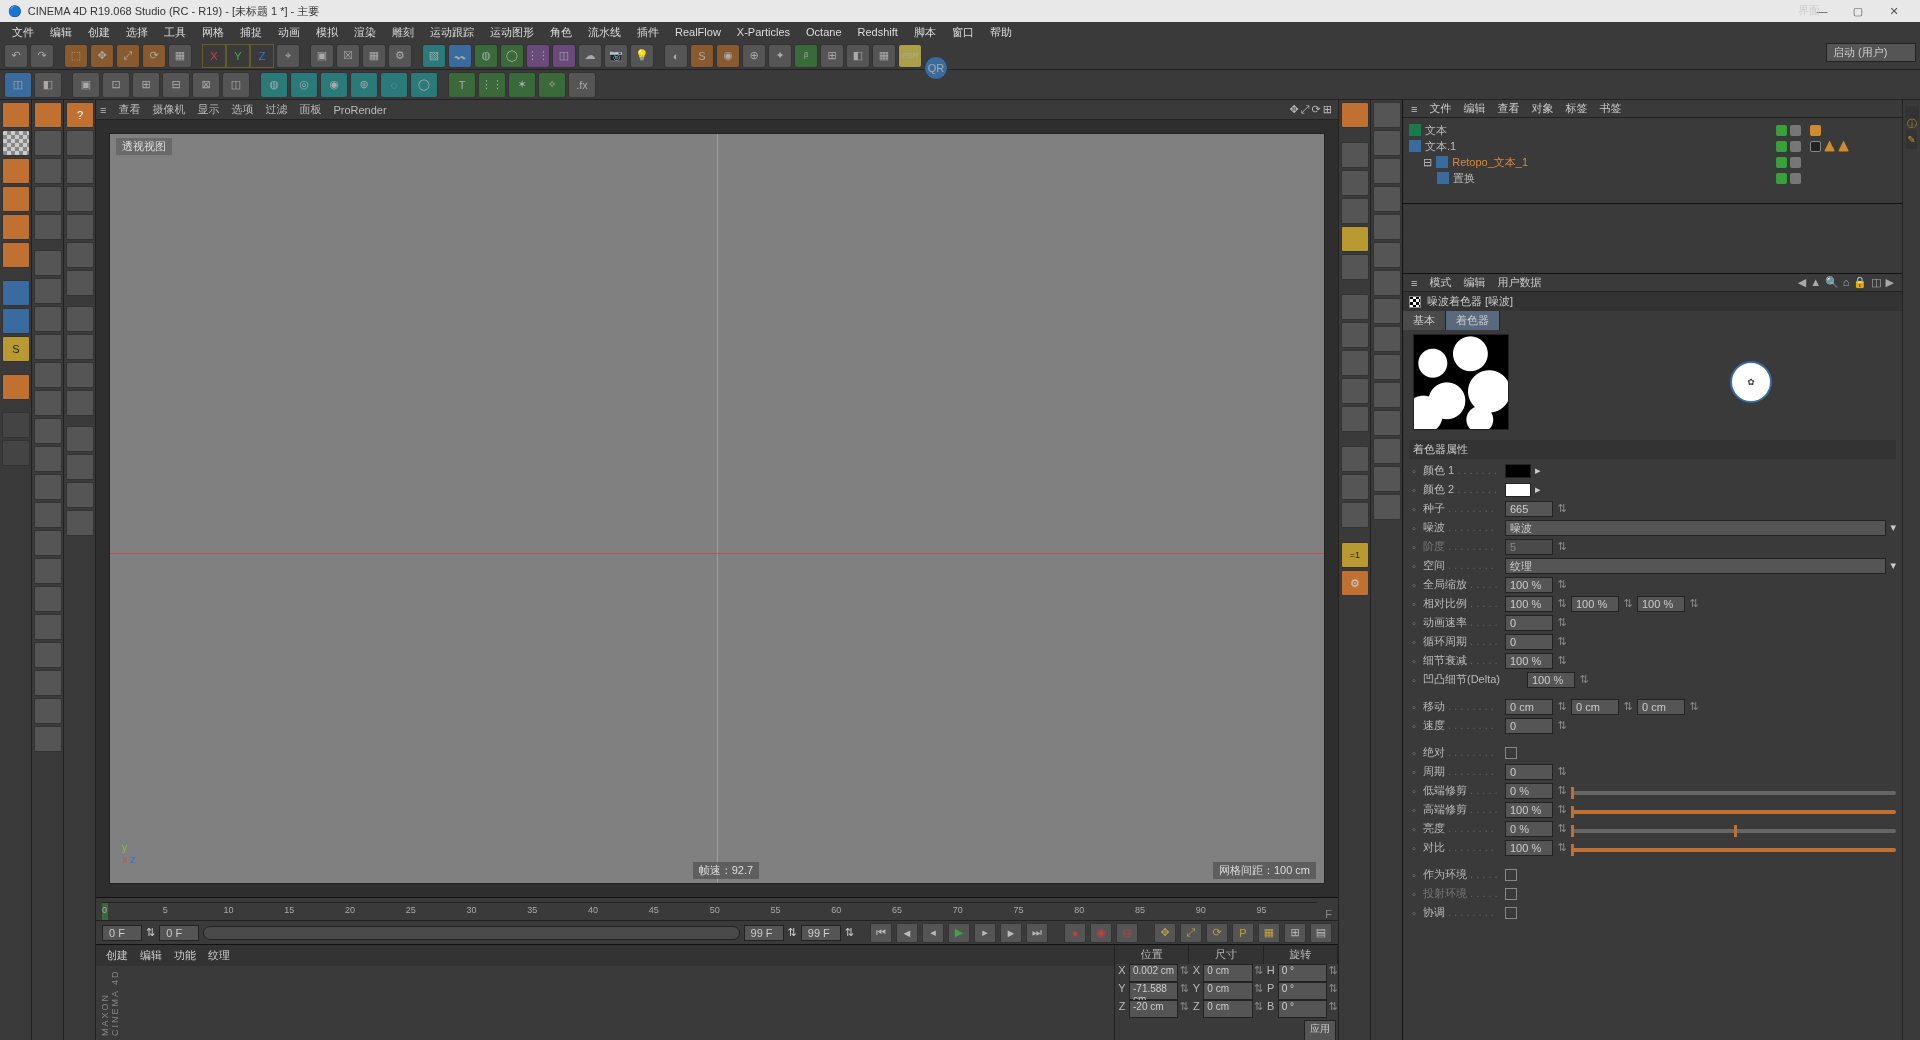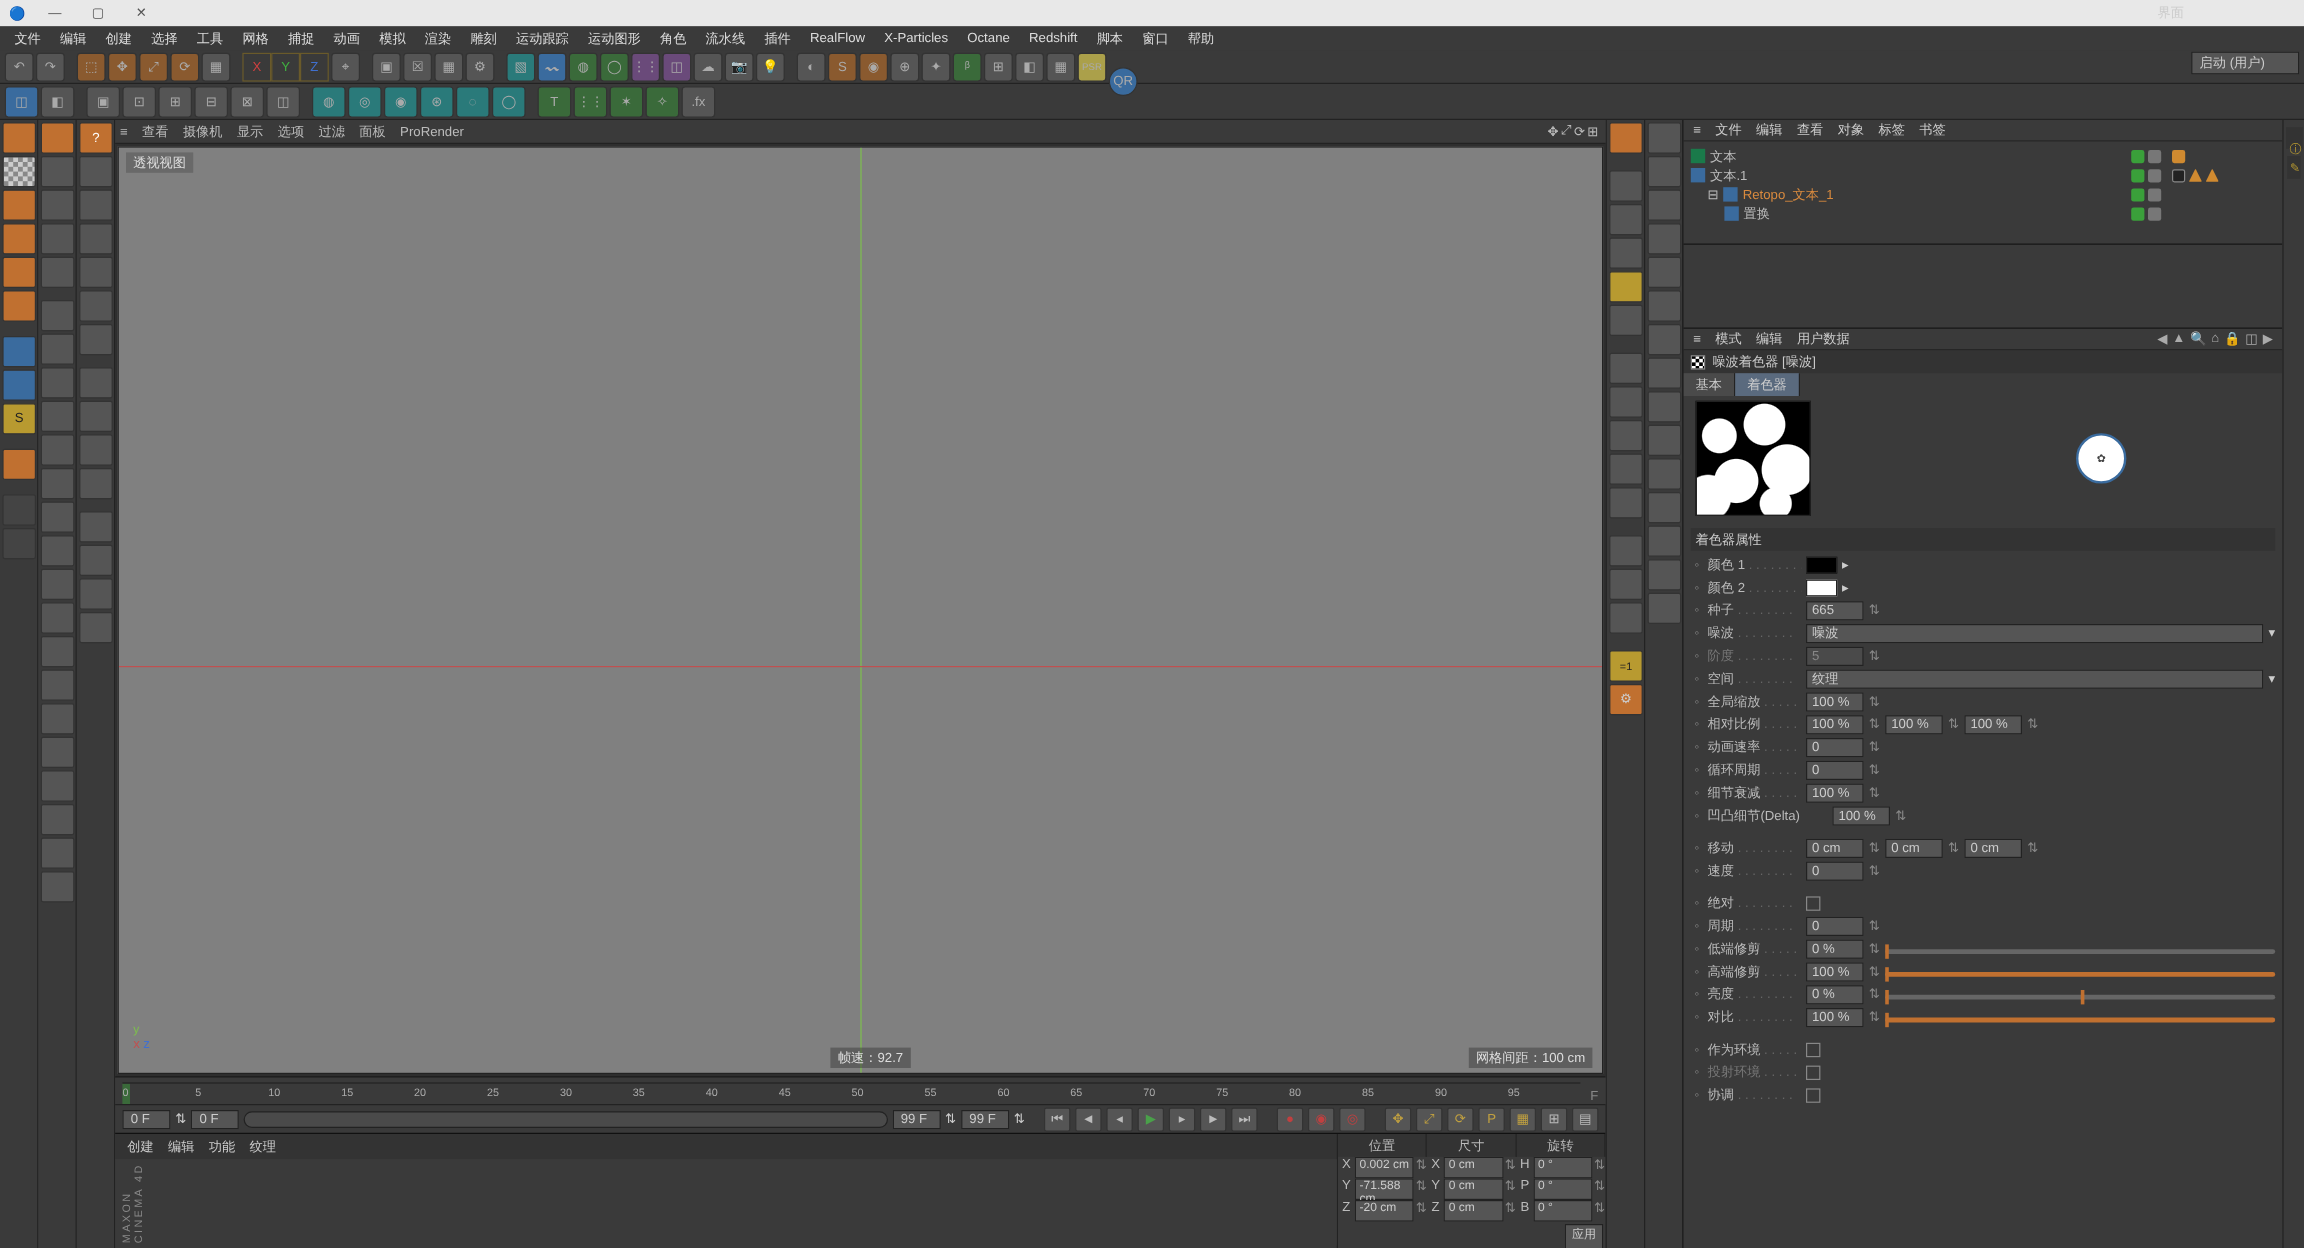"CINEMA 4D R19.068 Studio (RC" span.title { html: none -> <span>CINEMA 4D R19.068 Studio (RC - R19) - [未标题 1 *] - 主要</span> }
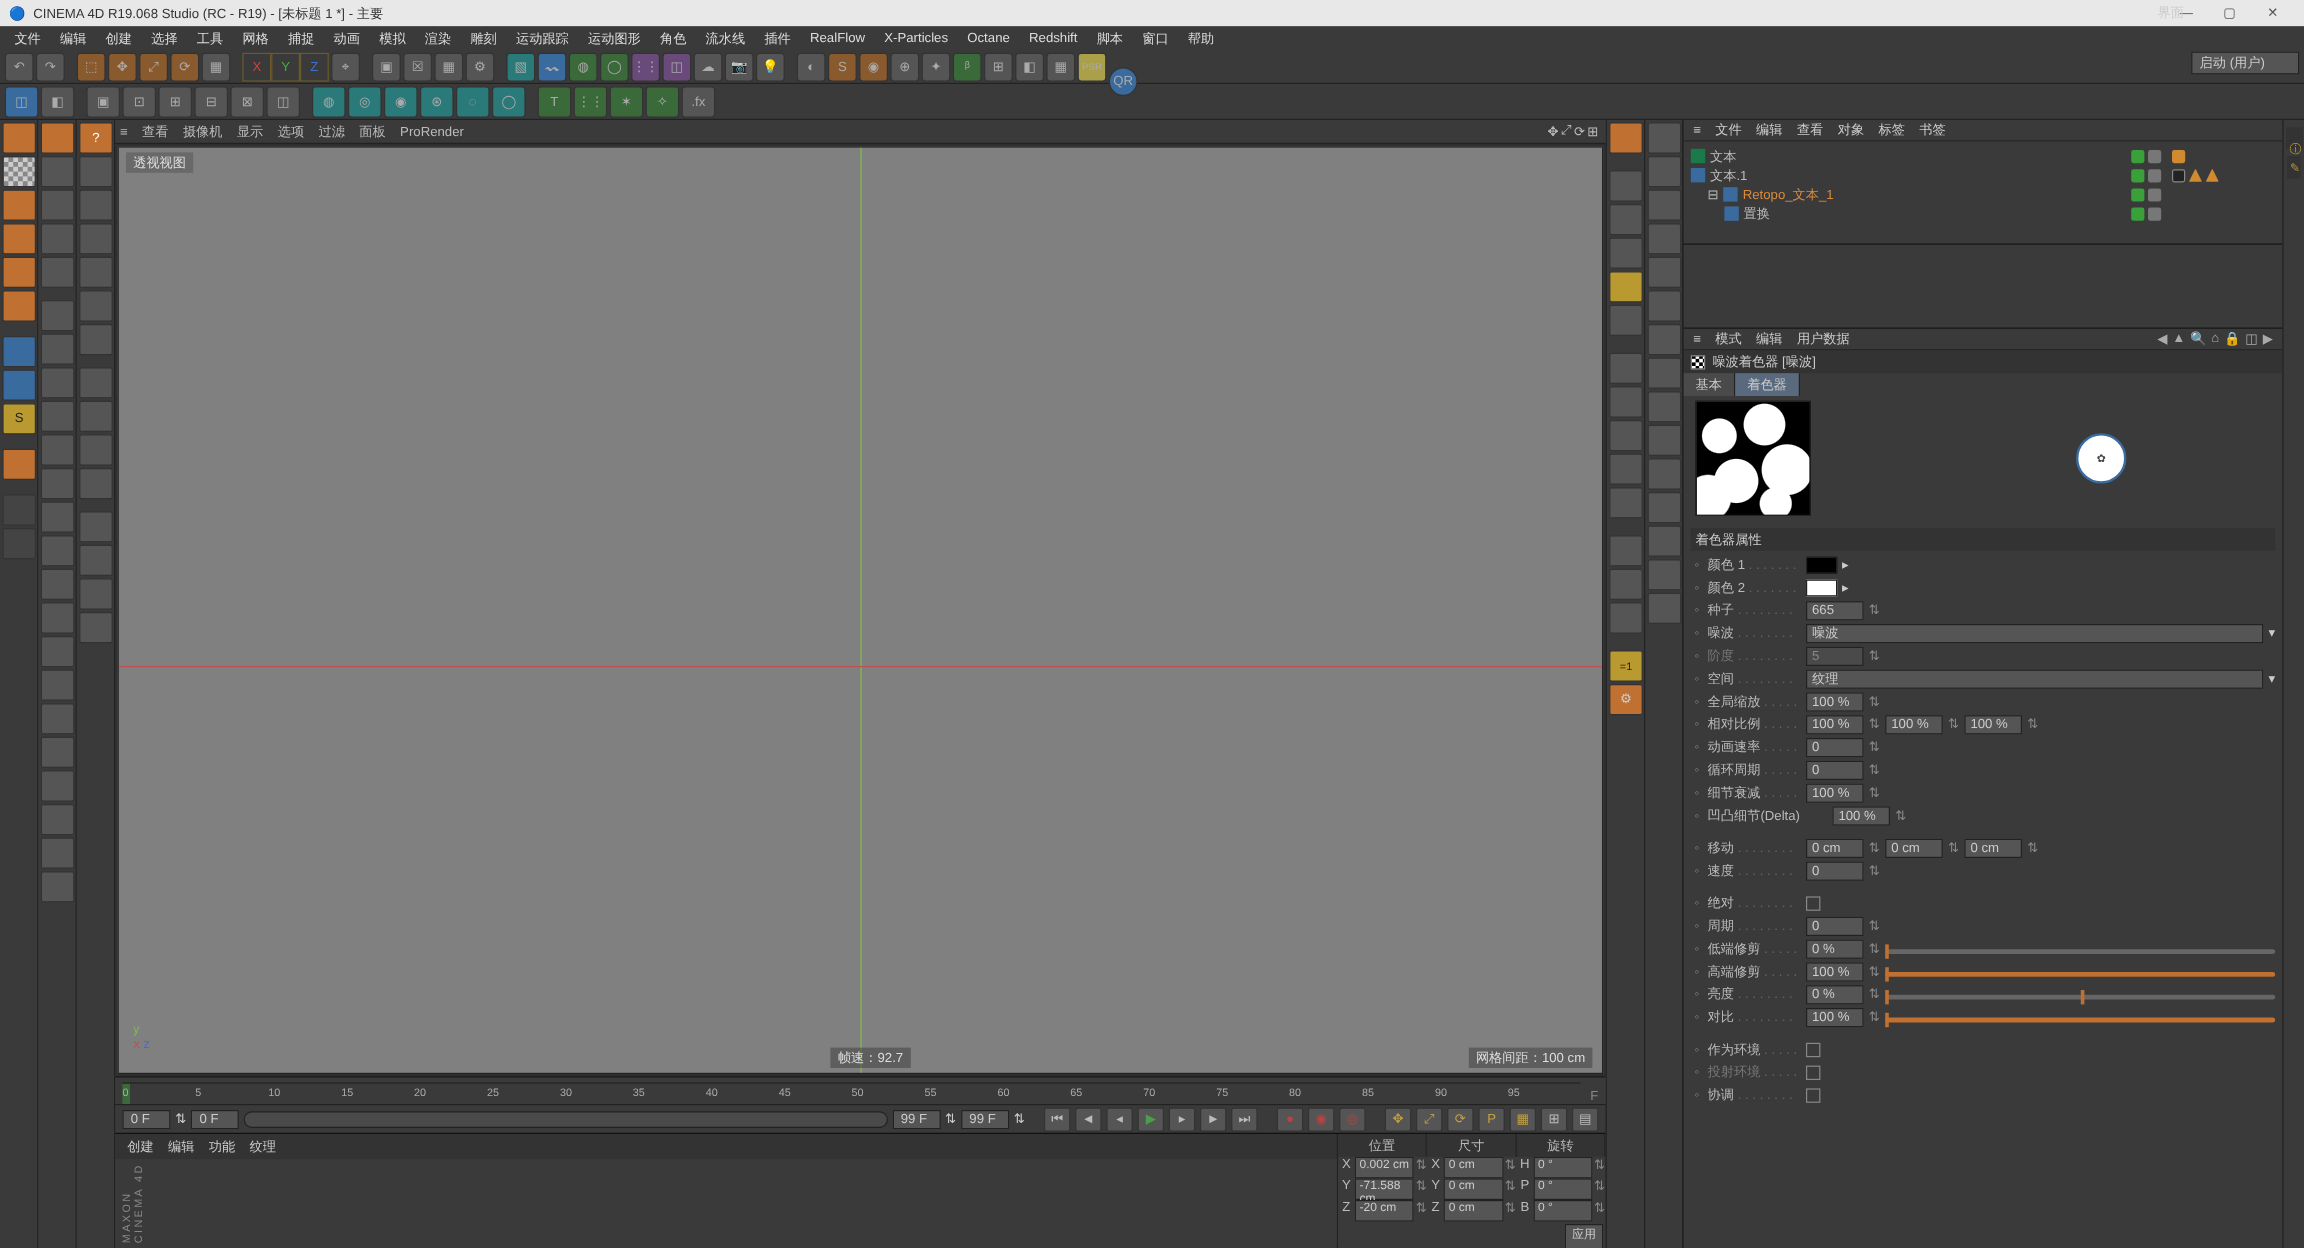"透视视图" .viewport { margin: 2px -> 13px }
